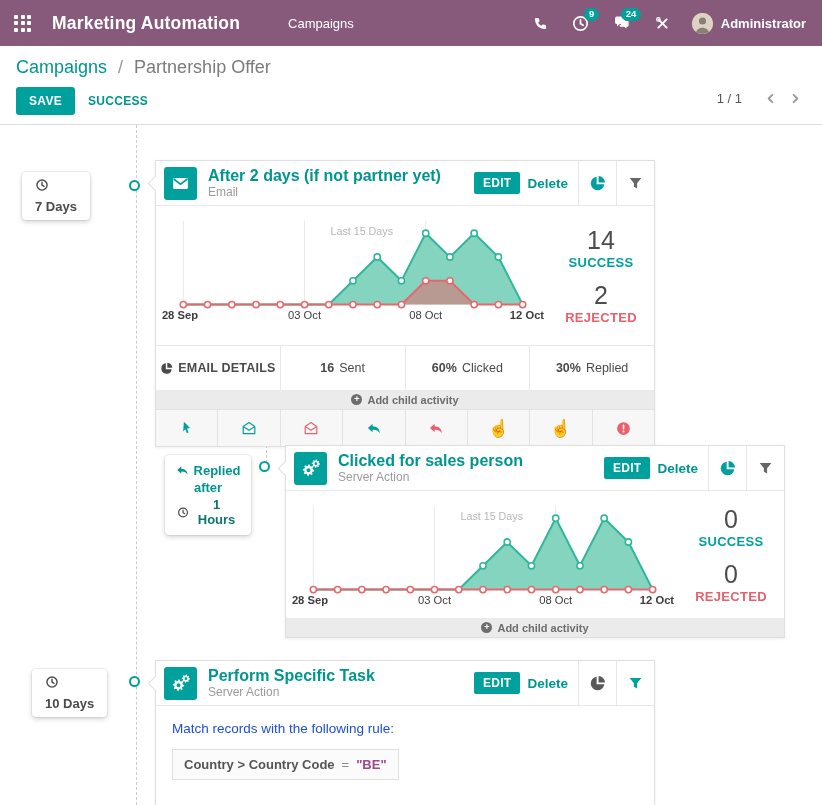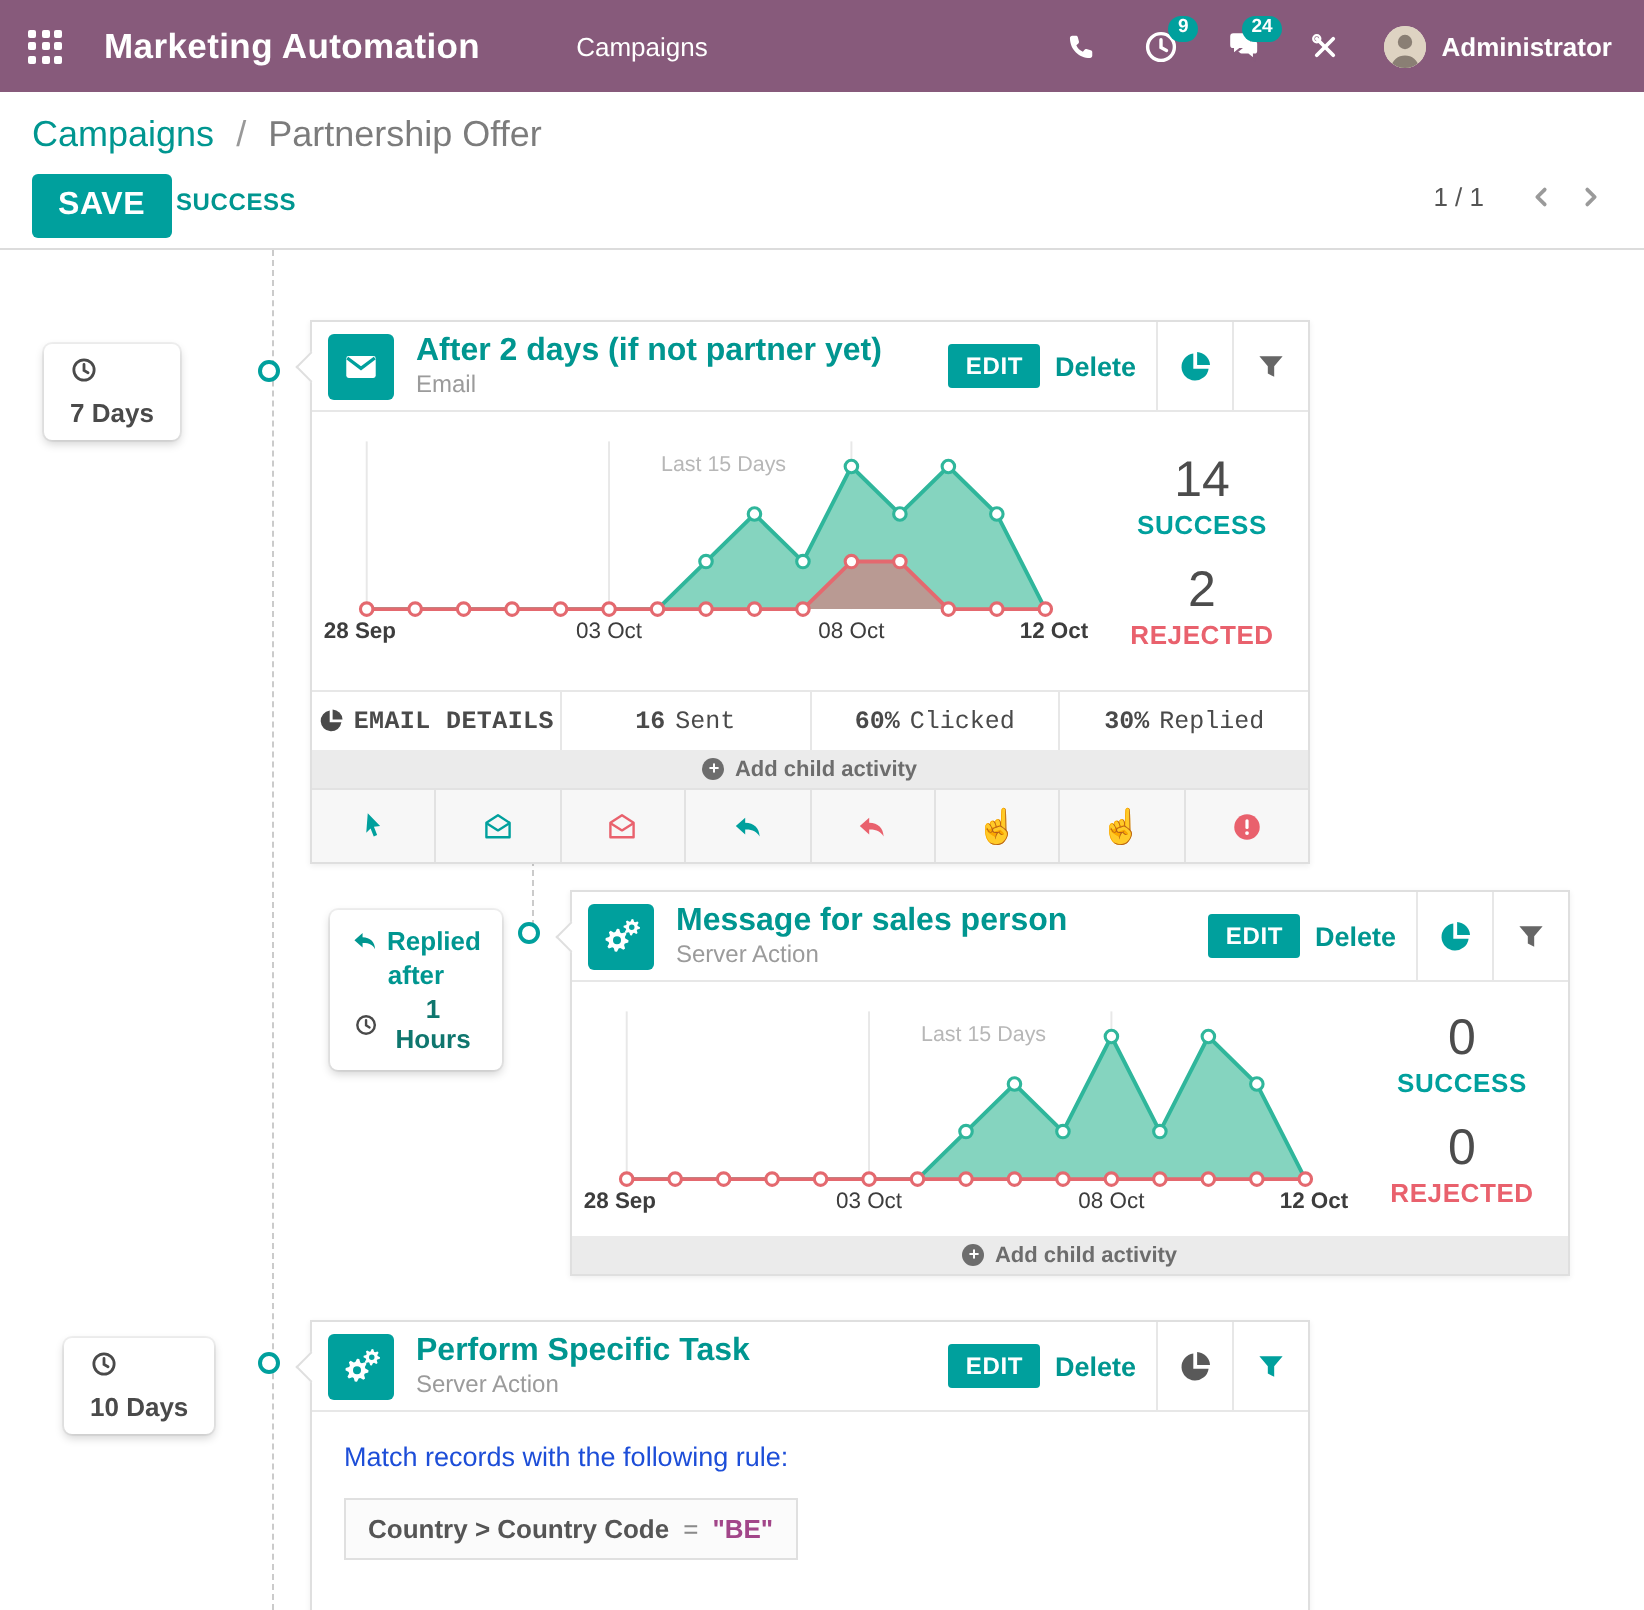"SAVE" .btn-save { font-size: 16px -> 12px }
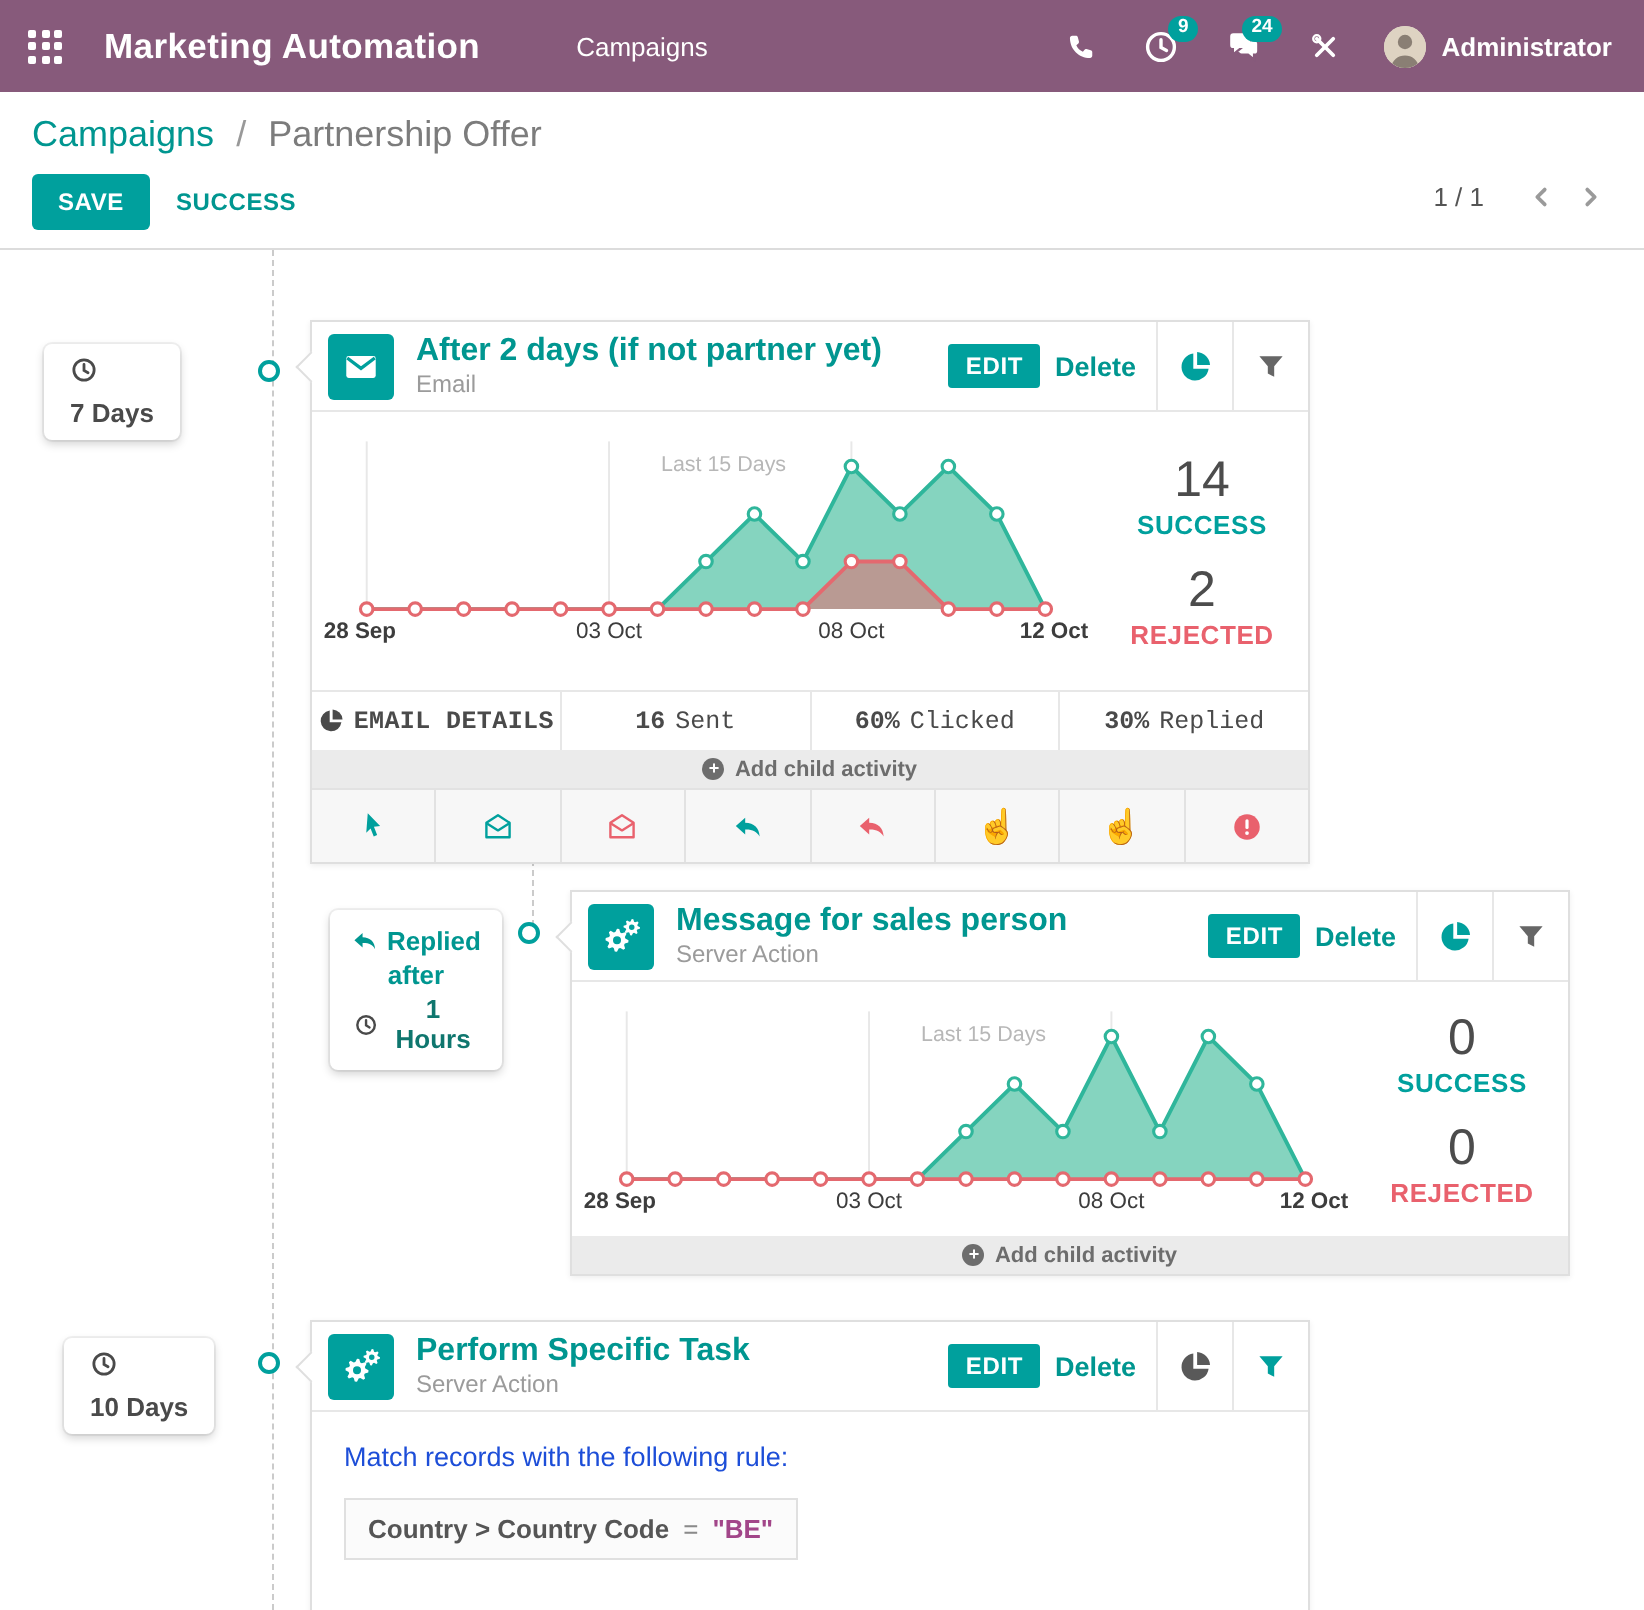"EMAIL DETAILS" .details-row { font-family: Liberation Mono, monospace -> none; height: 30px -> 45px }
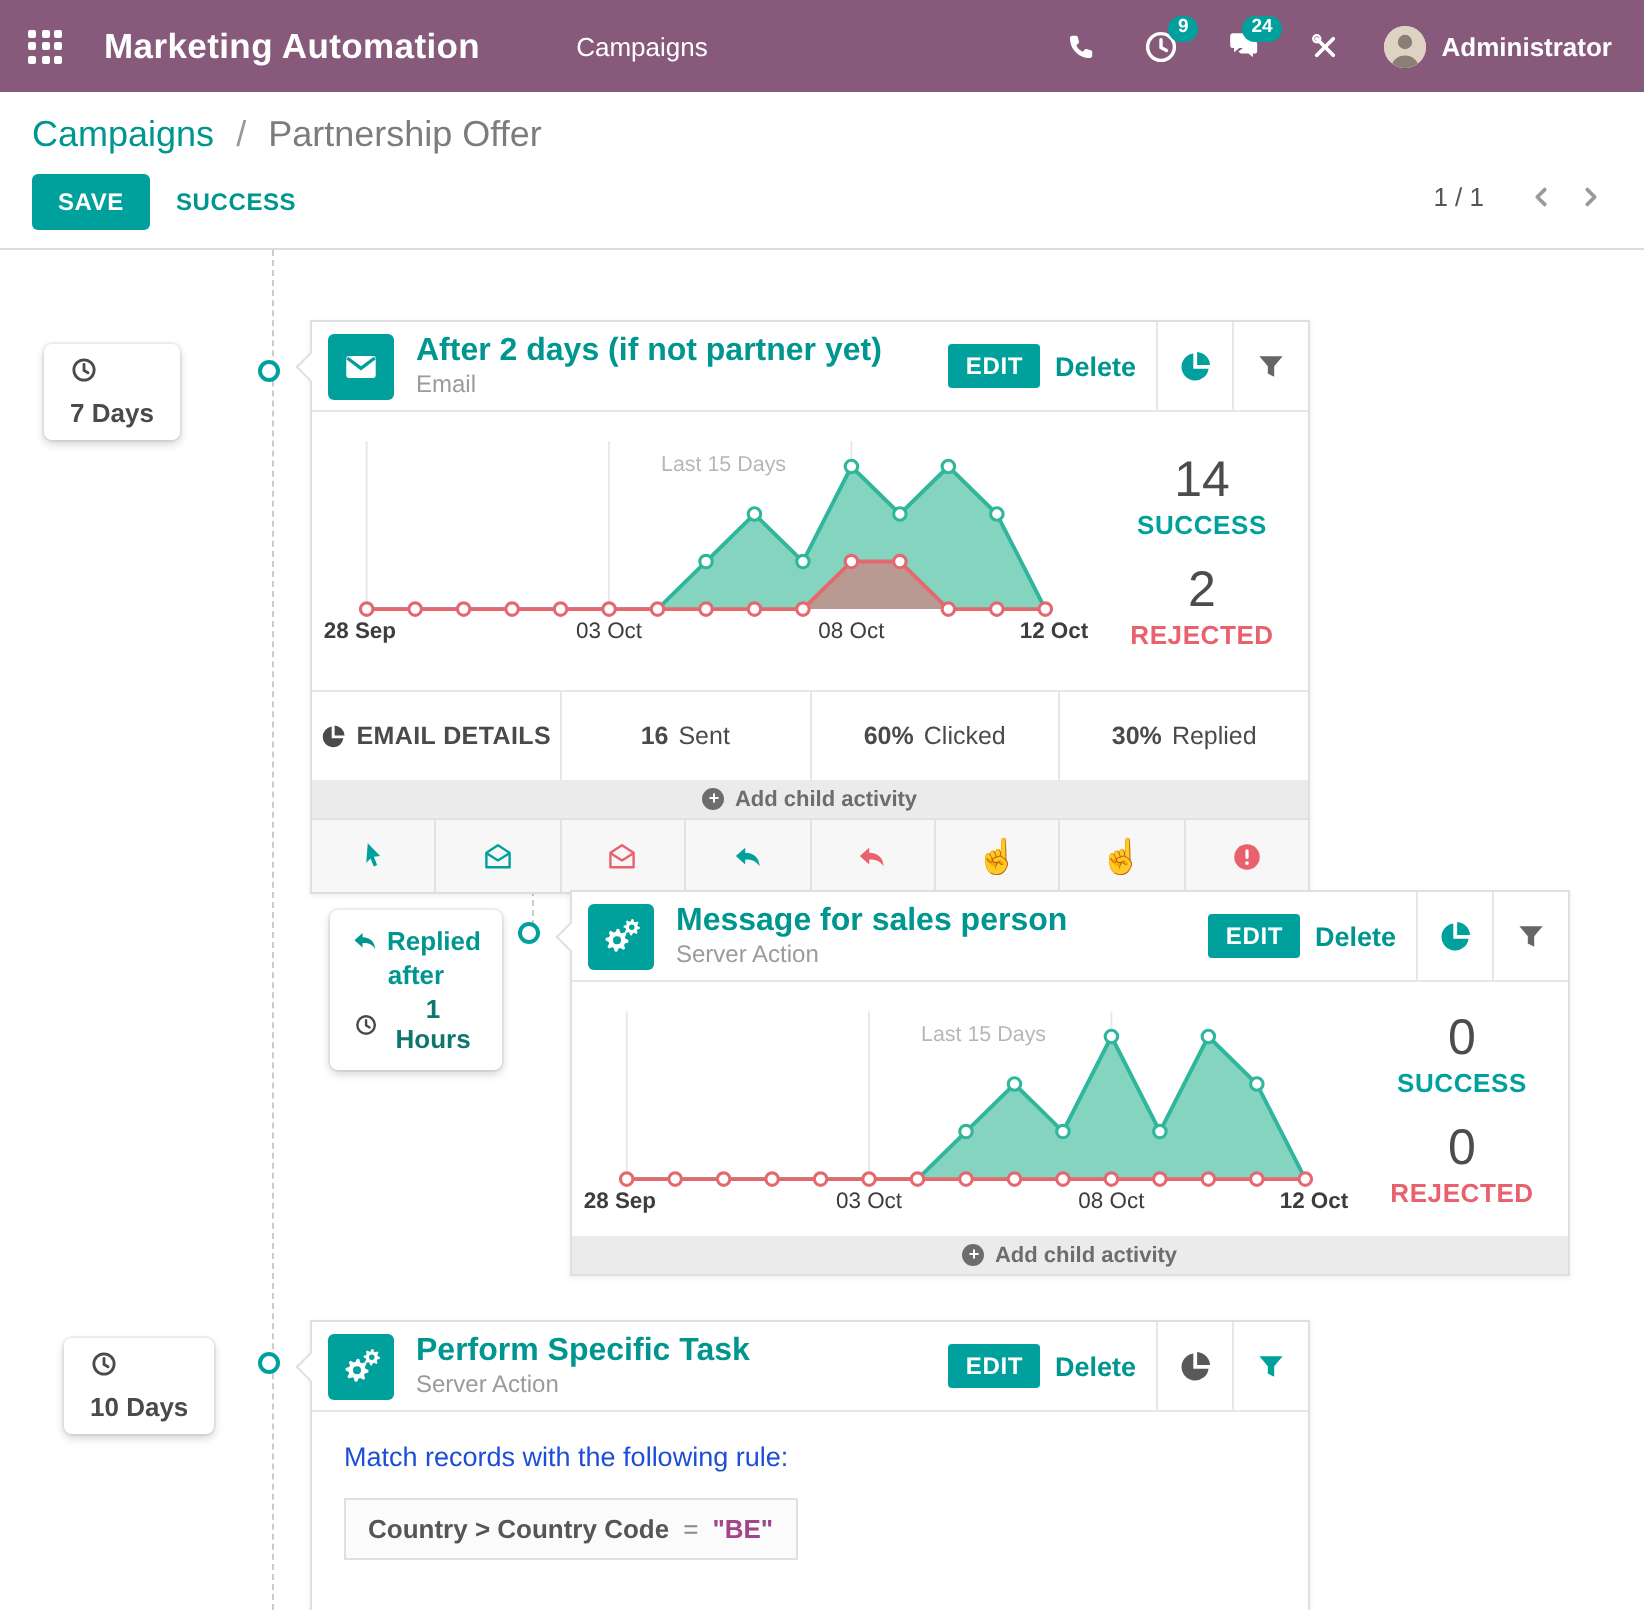"Message for sales person" div.card-title { text: Message -> Clicked }
